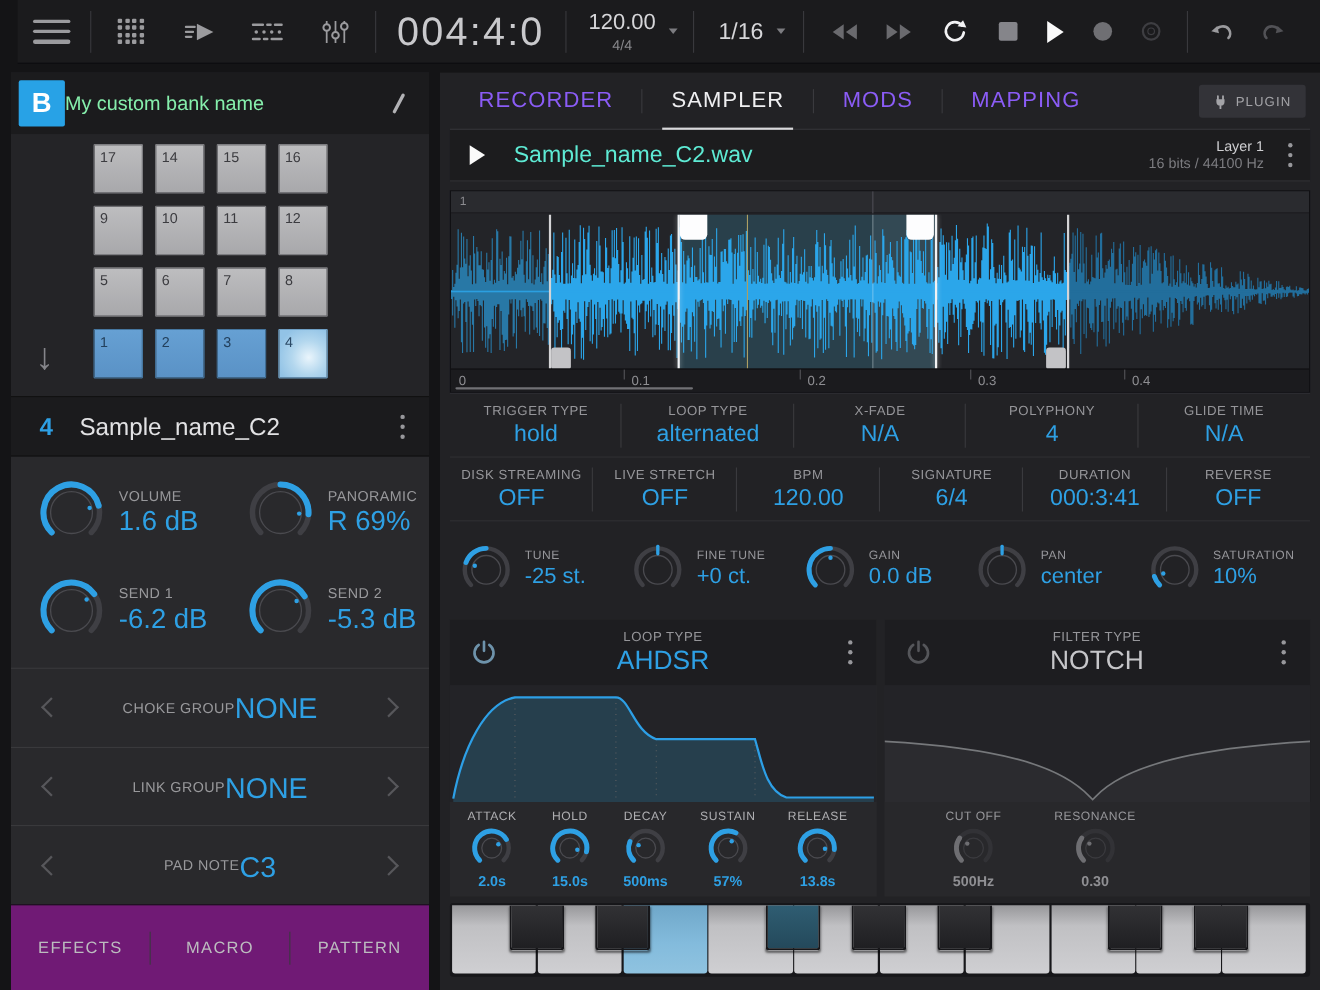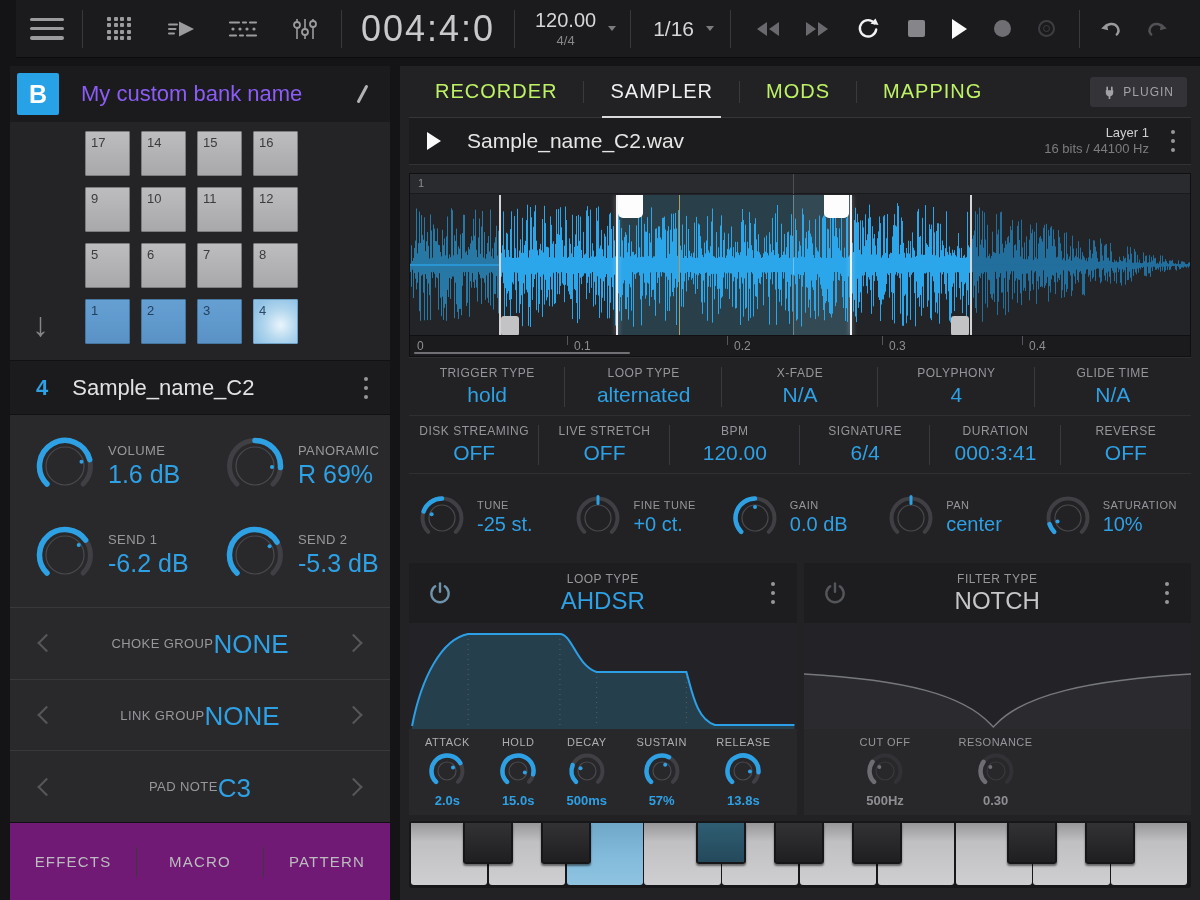"My custom bank name" .bank-name { color: #8b5cf6 -> #86efac; font-size: 22px -> 18px; margin-left: 22px -> none }
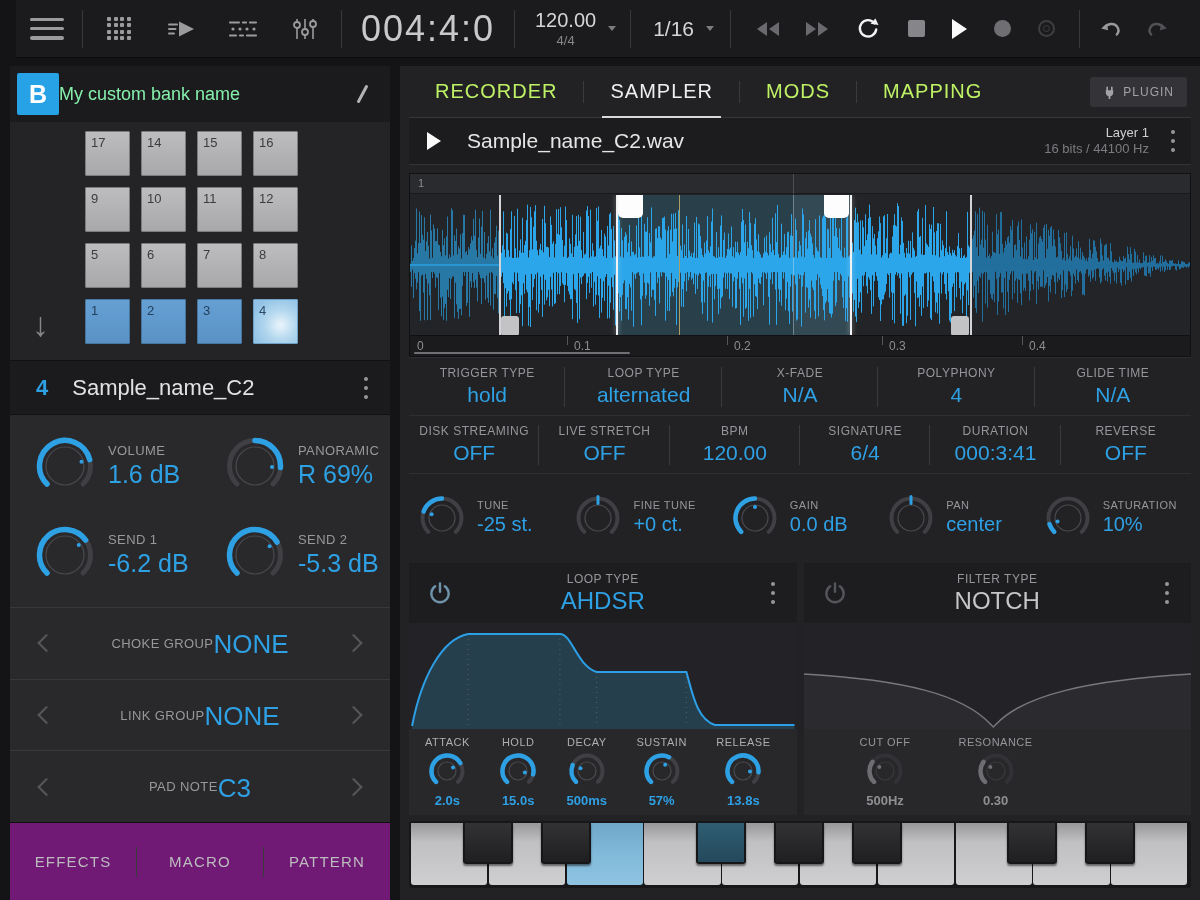"RECORDER" .rtab { color: #bef264 -> #8b5cf6 }
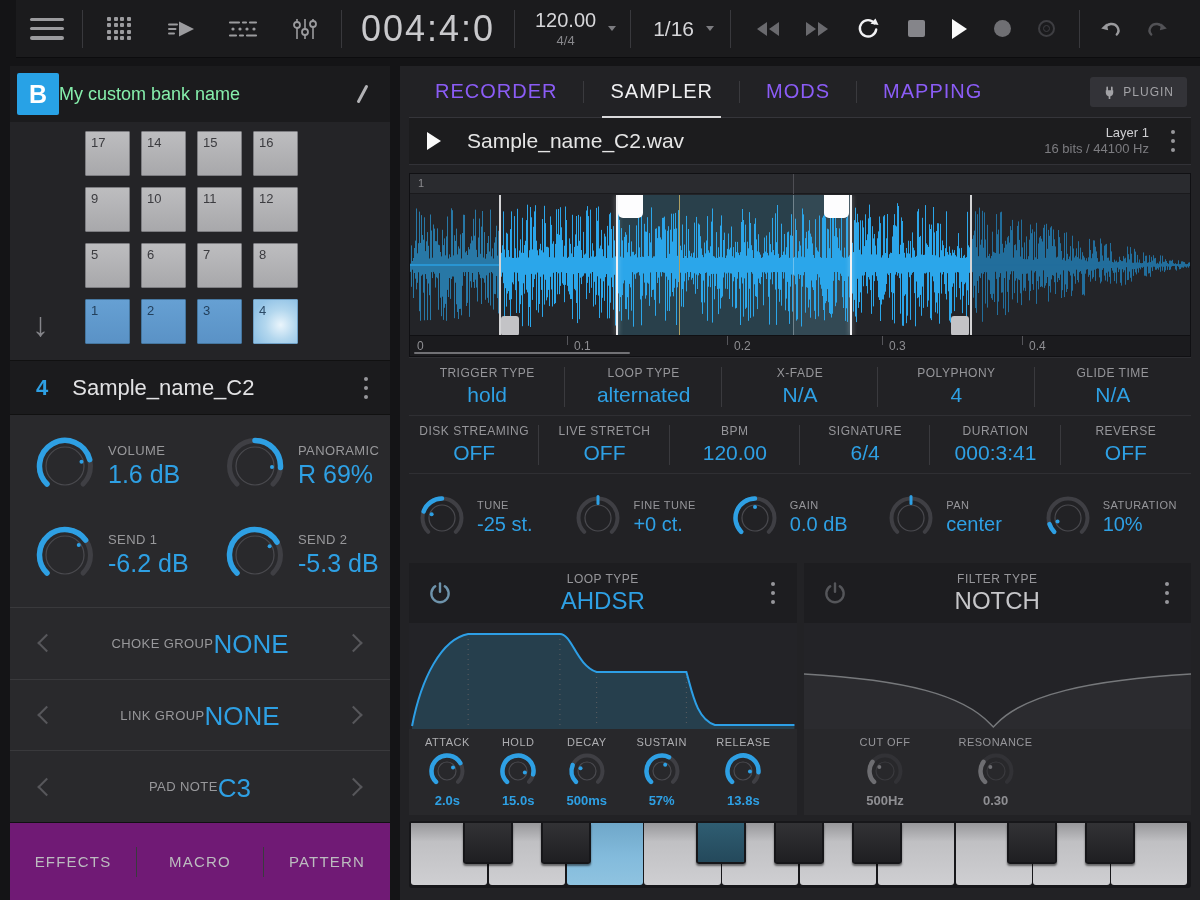"Sample_name_C2.wav" .sample-name { color: #e5e5e5 -> #5eead4 }
